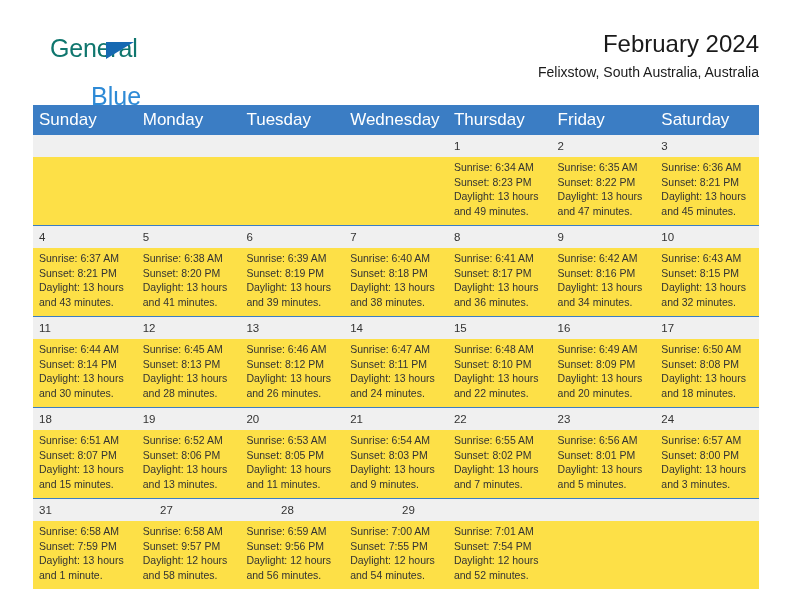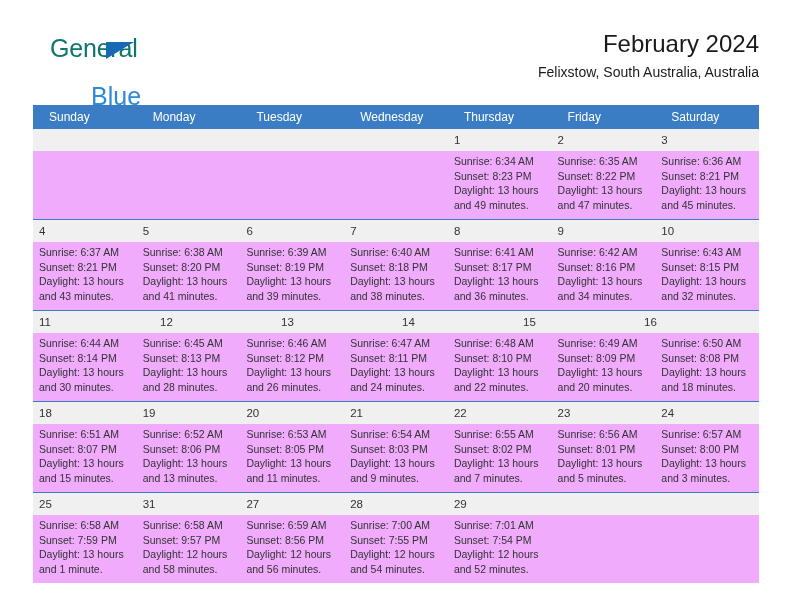"Sunday" .weekday-cell { font-size: 12px -> 17px; margin-left: 10px -> none }
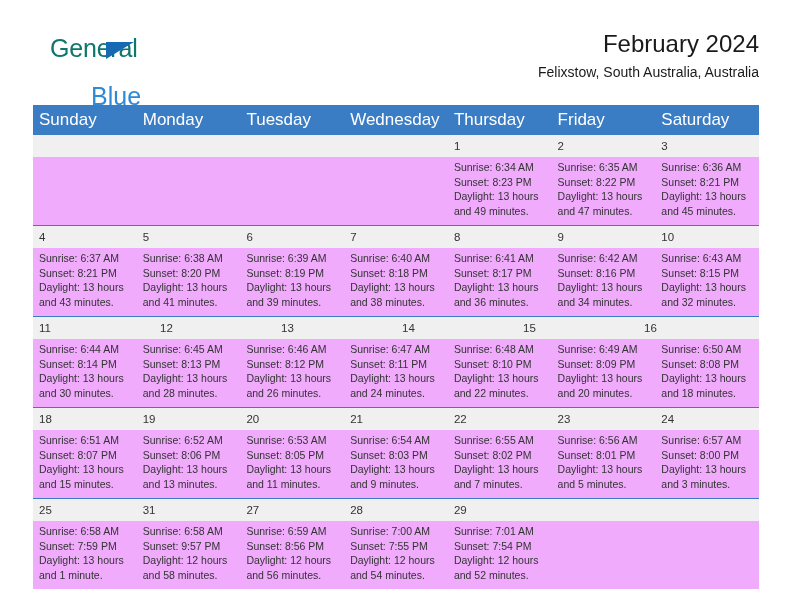"Sunrise: 6:34 AM" .week-body { background: #f0abfc -> #fde047 }
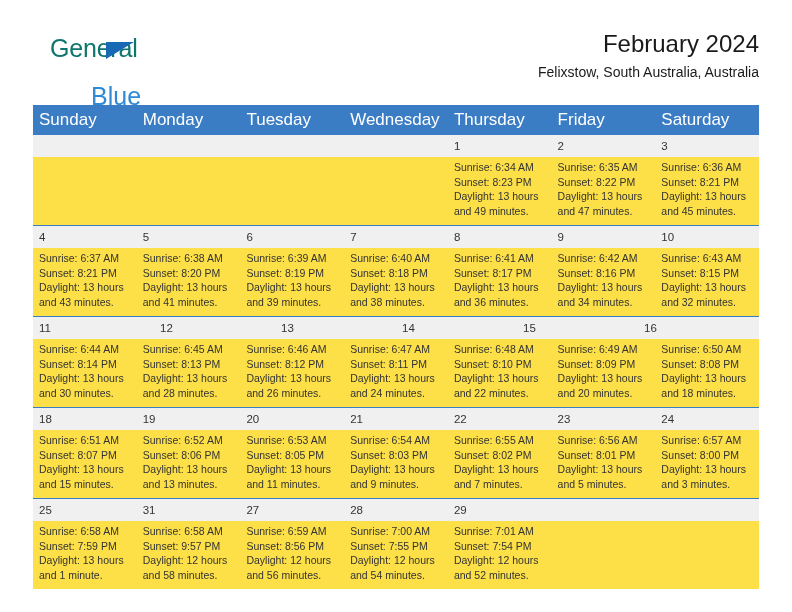"17" div.num-cell { html: none -> <div>17</div> }
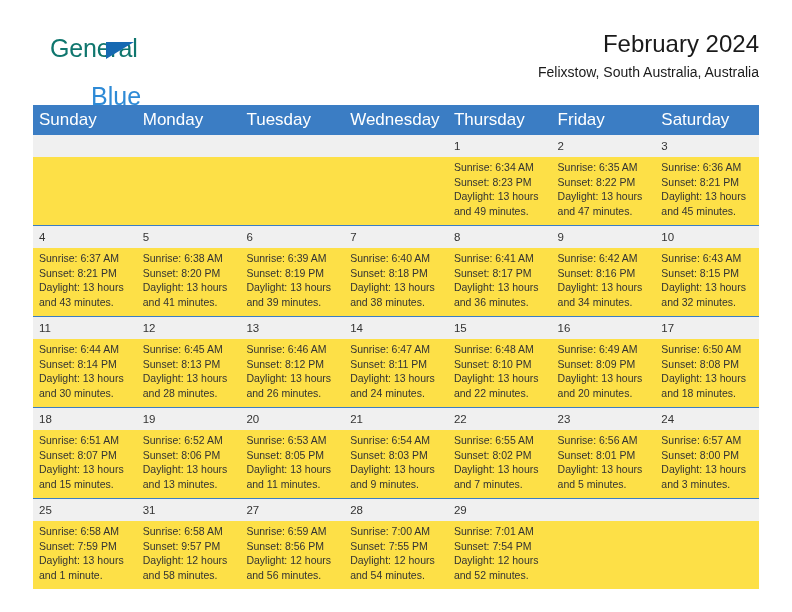"25" div.num-cell { html: <div>25</div> -> none }
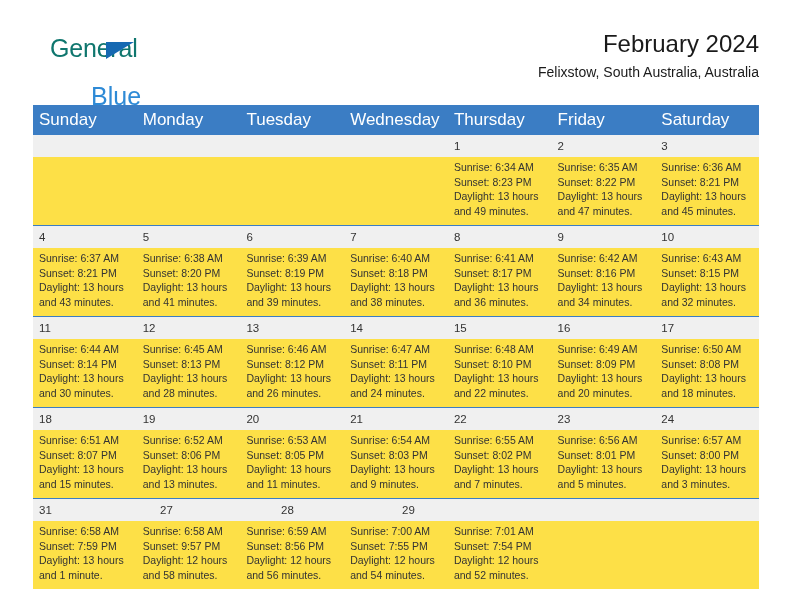"Sunset: 8:56 PM" div.info-line { text: 8:56 -> 9:56 }
